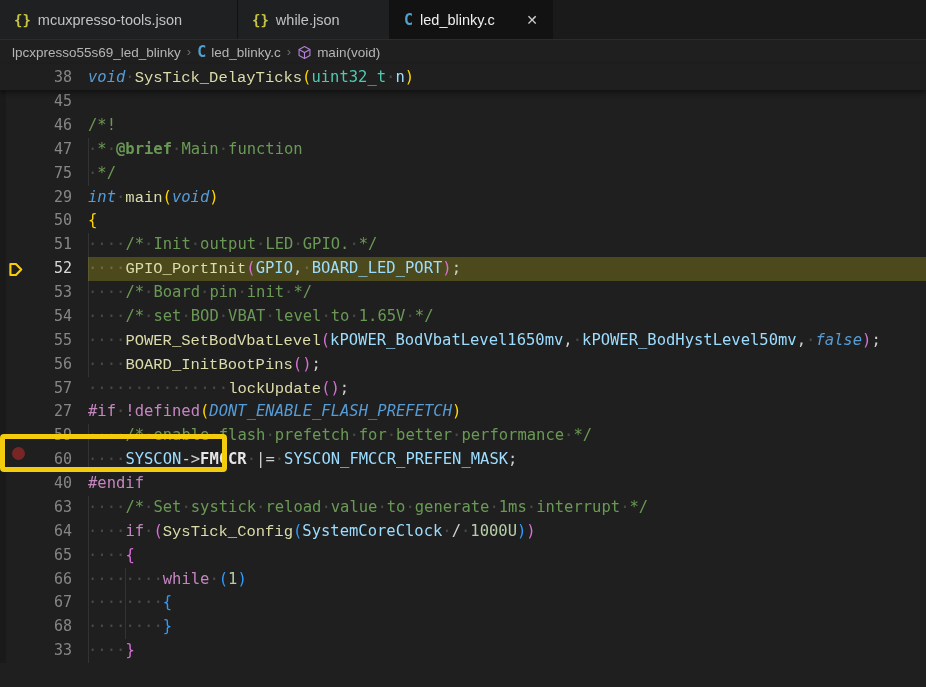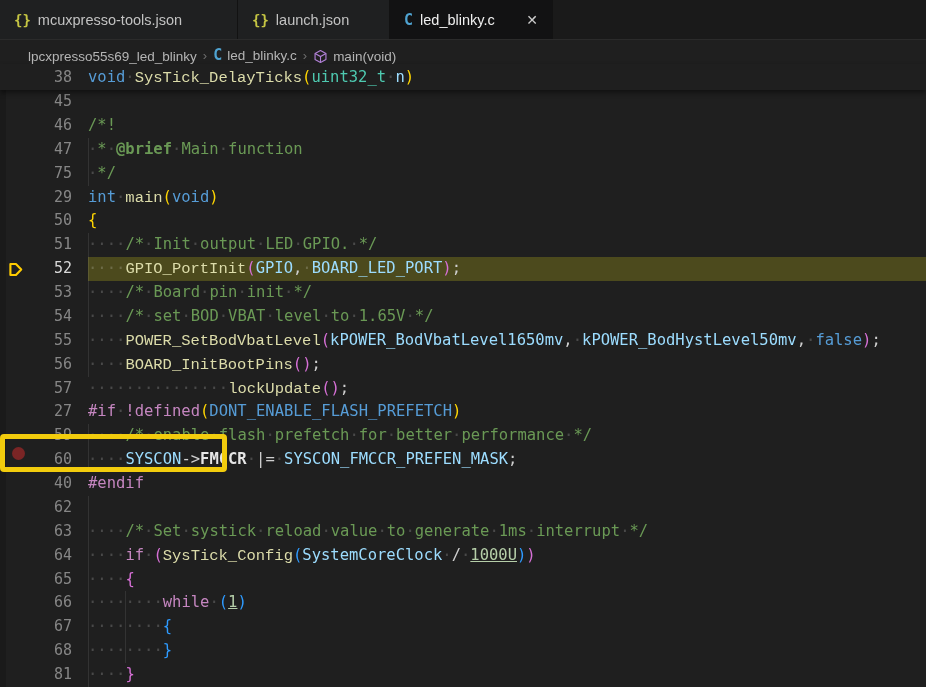"launch.json" span { text: launch.json -> while.json }
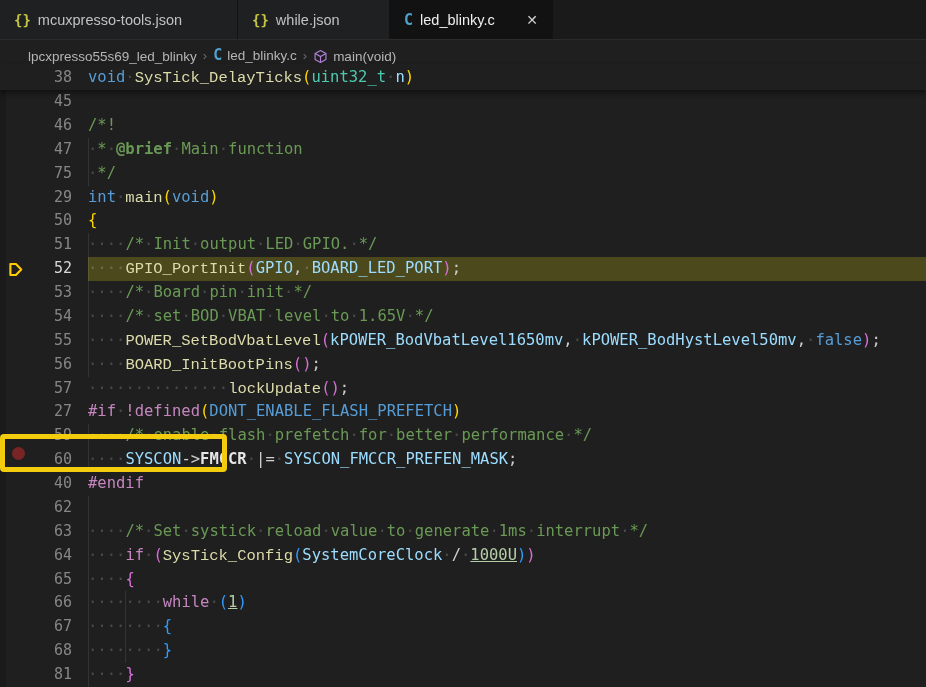"lpcxpresso55s69_led_blinky" .breadcrumb { align-items: flex-end -> center; padding-left: 28px -> 12px }
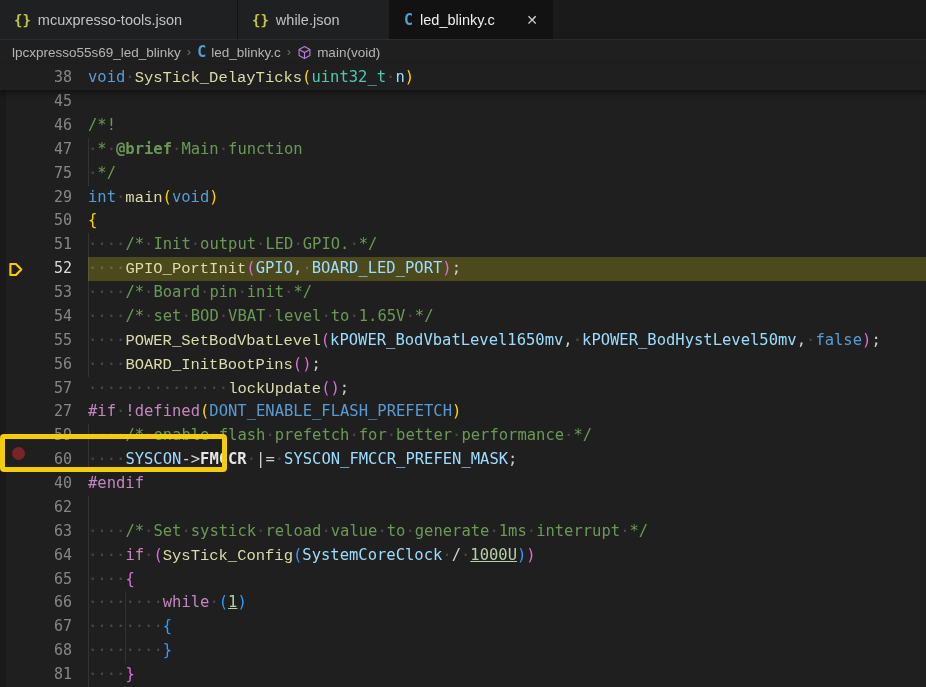"void" .tk-kw { font-style: none -> italic }
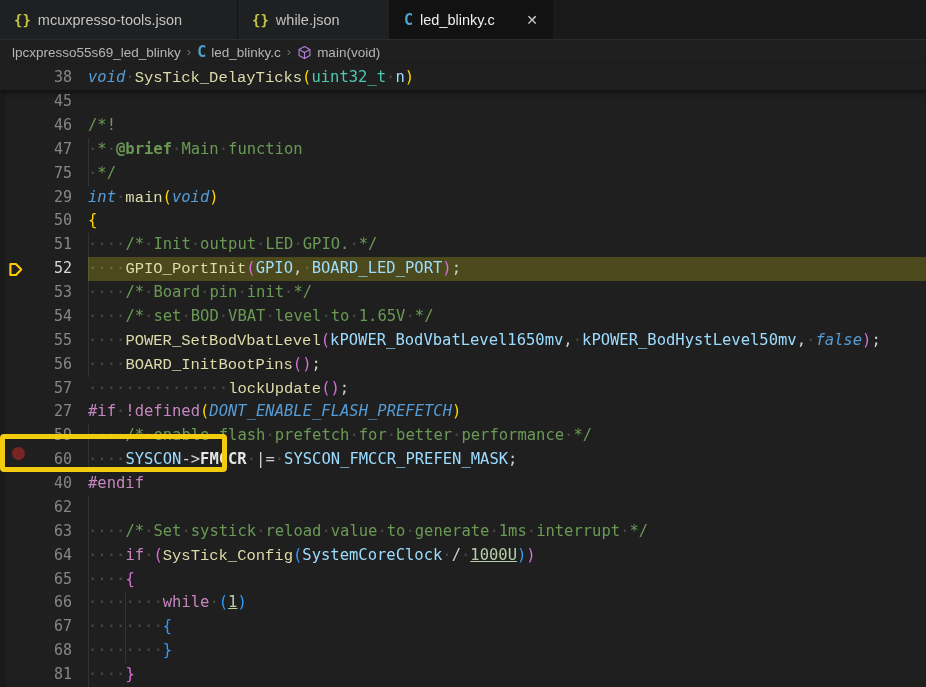"62" div.coderow { html: <div><div></div><div>62</div><div><div></div></div></div> -> none }
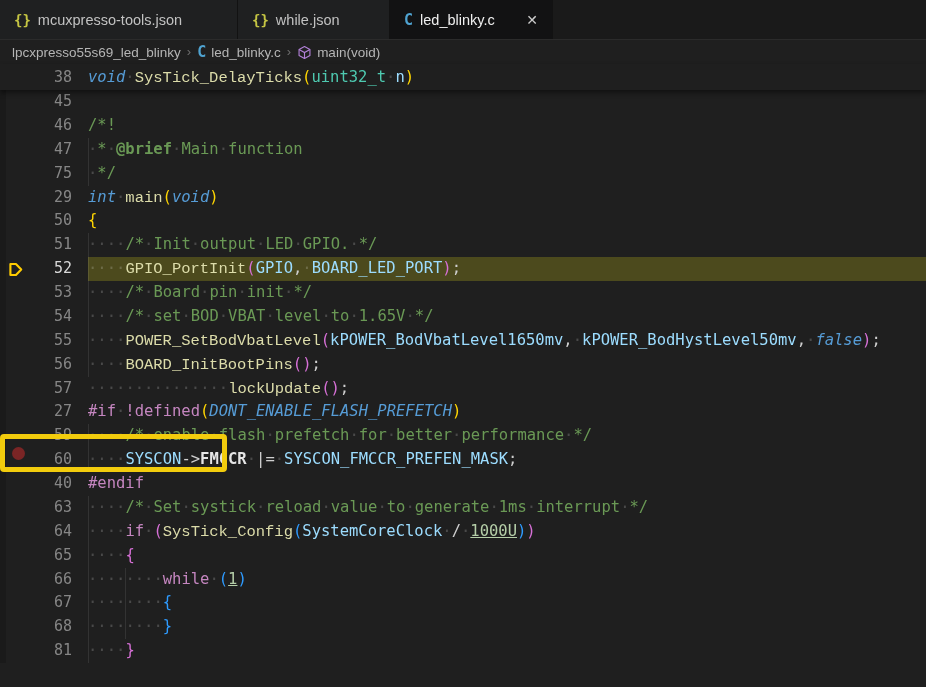"1000U" .tk-num { text-decoration: underline -> none }
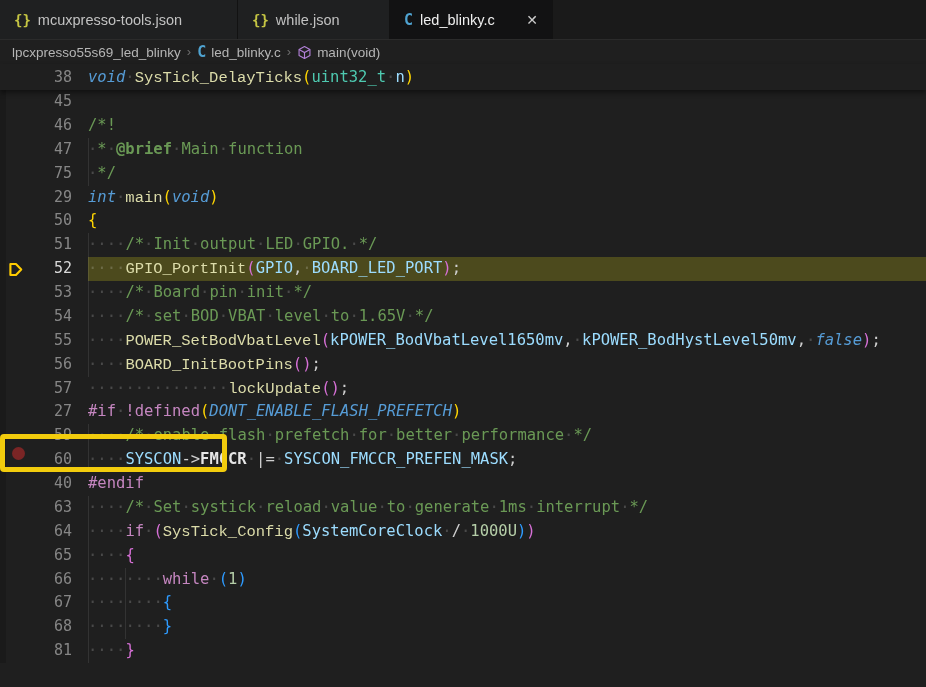"81" div.num { text: 81 -> 33 }
